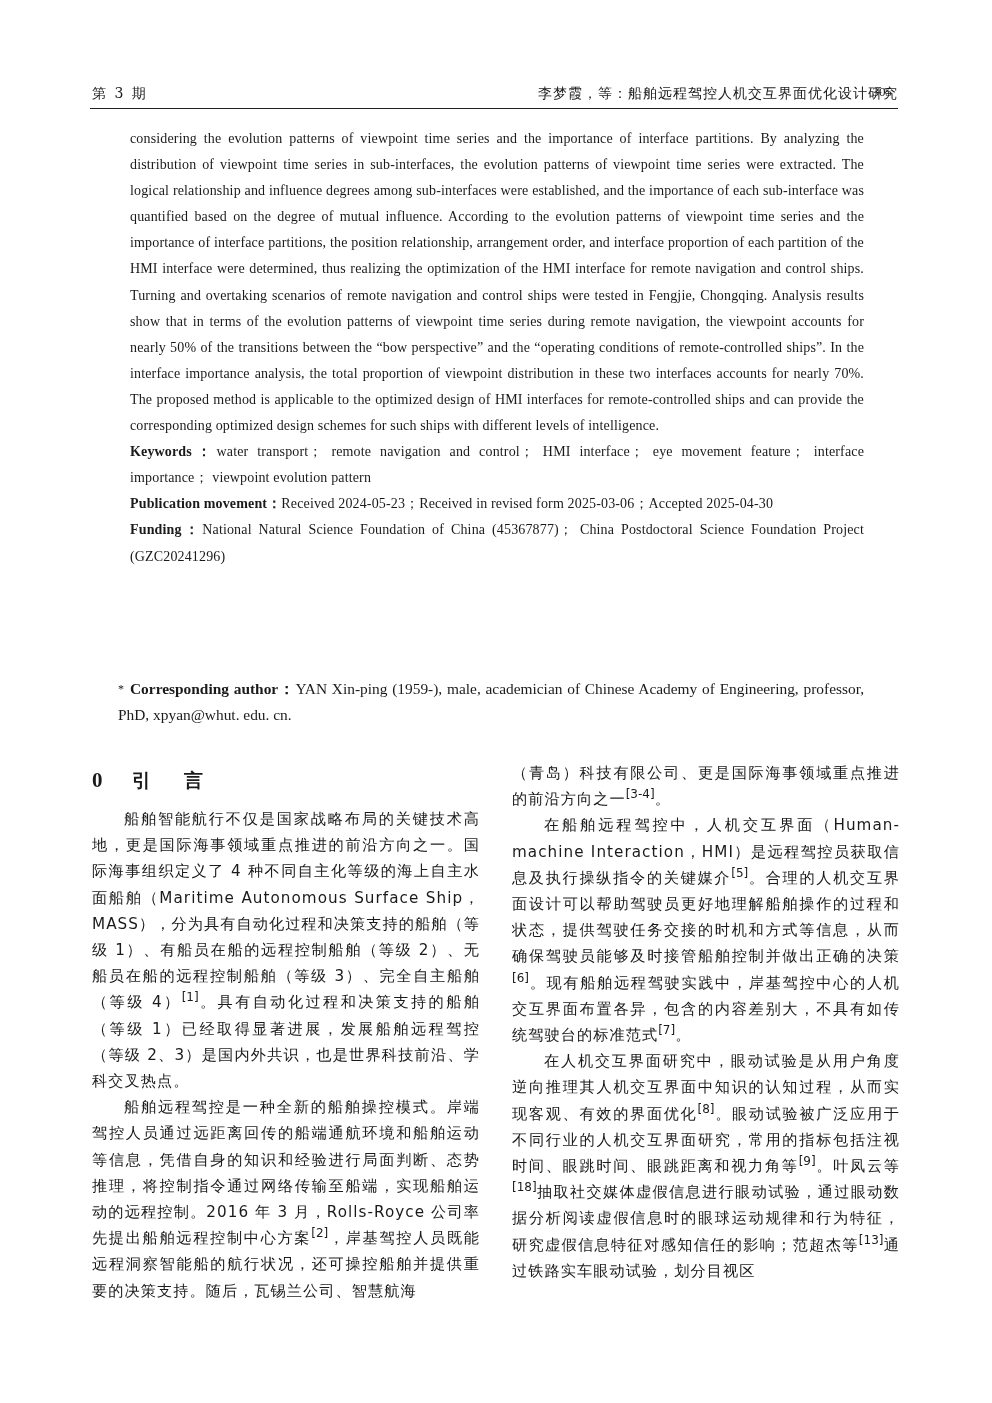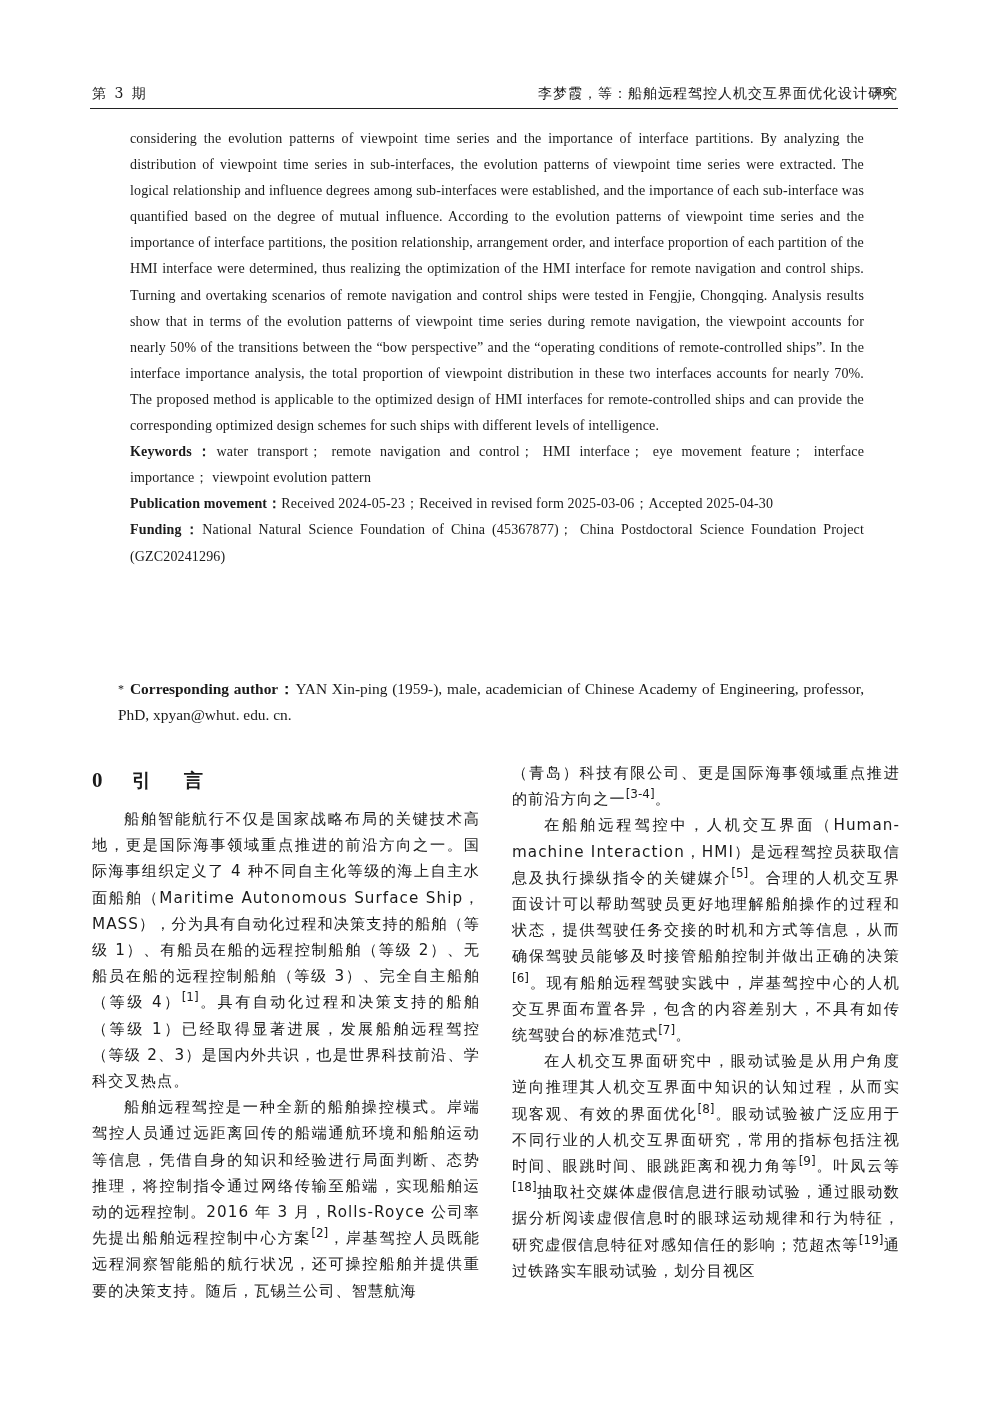"[19]" sup { text: 19 -> 13 }
